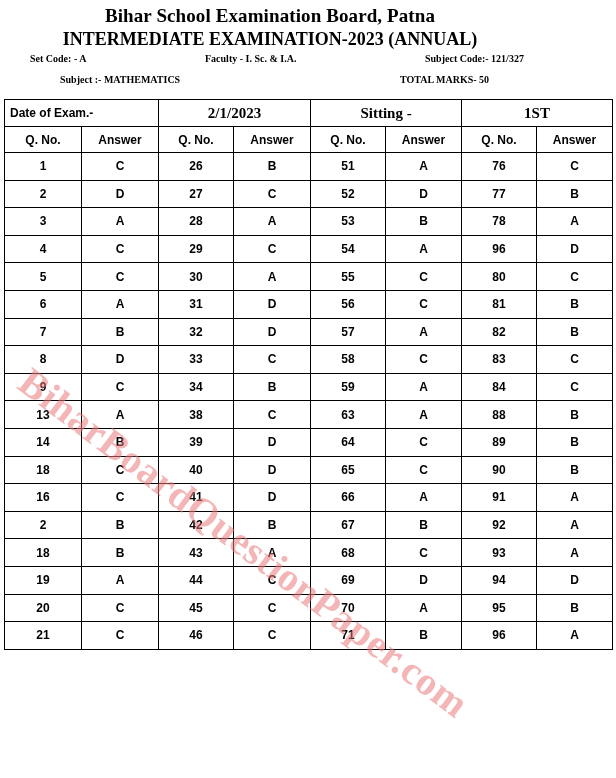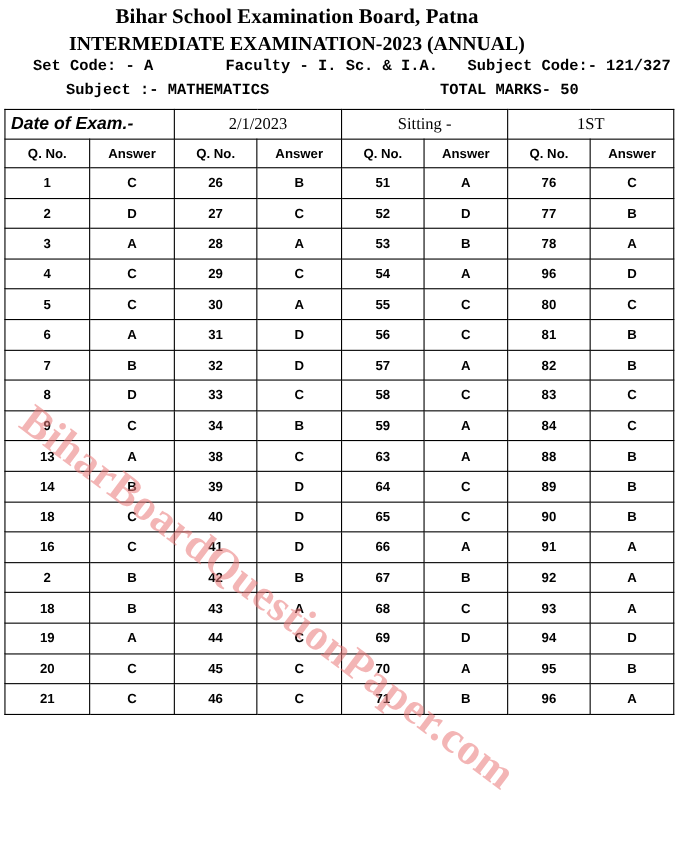"Set Code: - A" .meta-row { font-family: Liberation Mono, monospace -> Liberation Serif, serif; font-size: 14px -> 10px }
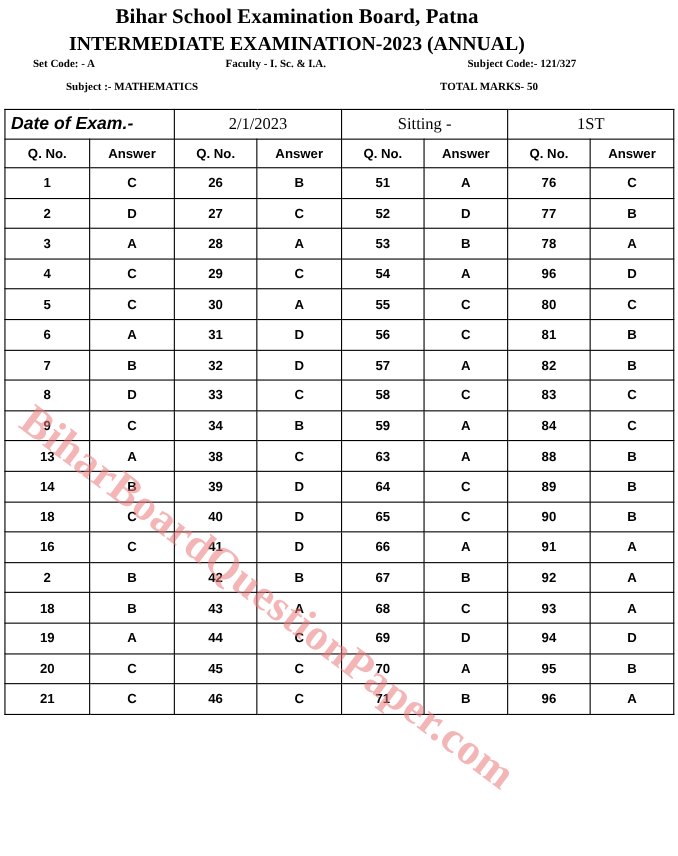"Date of Exam.-" .exam-info td.label-left { font-size: 16px -> 12px; font-style: italic -> none }
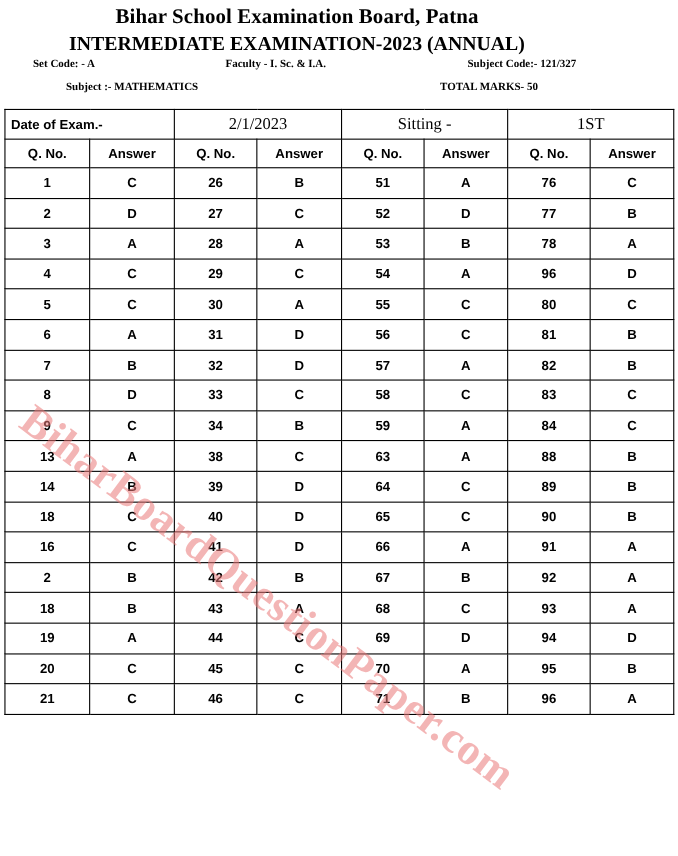"2/1/2023" .exam-info td.serif-big { font-weight: normal -> bold }
